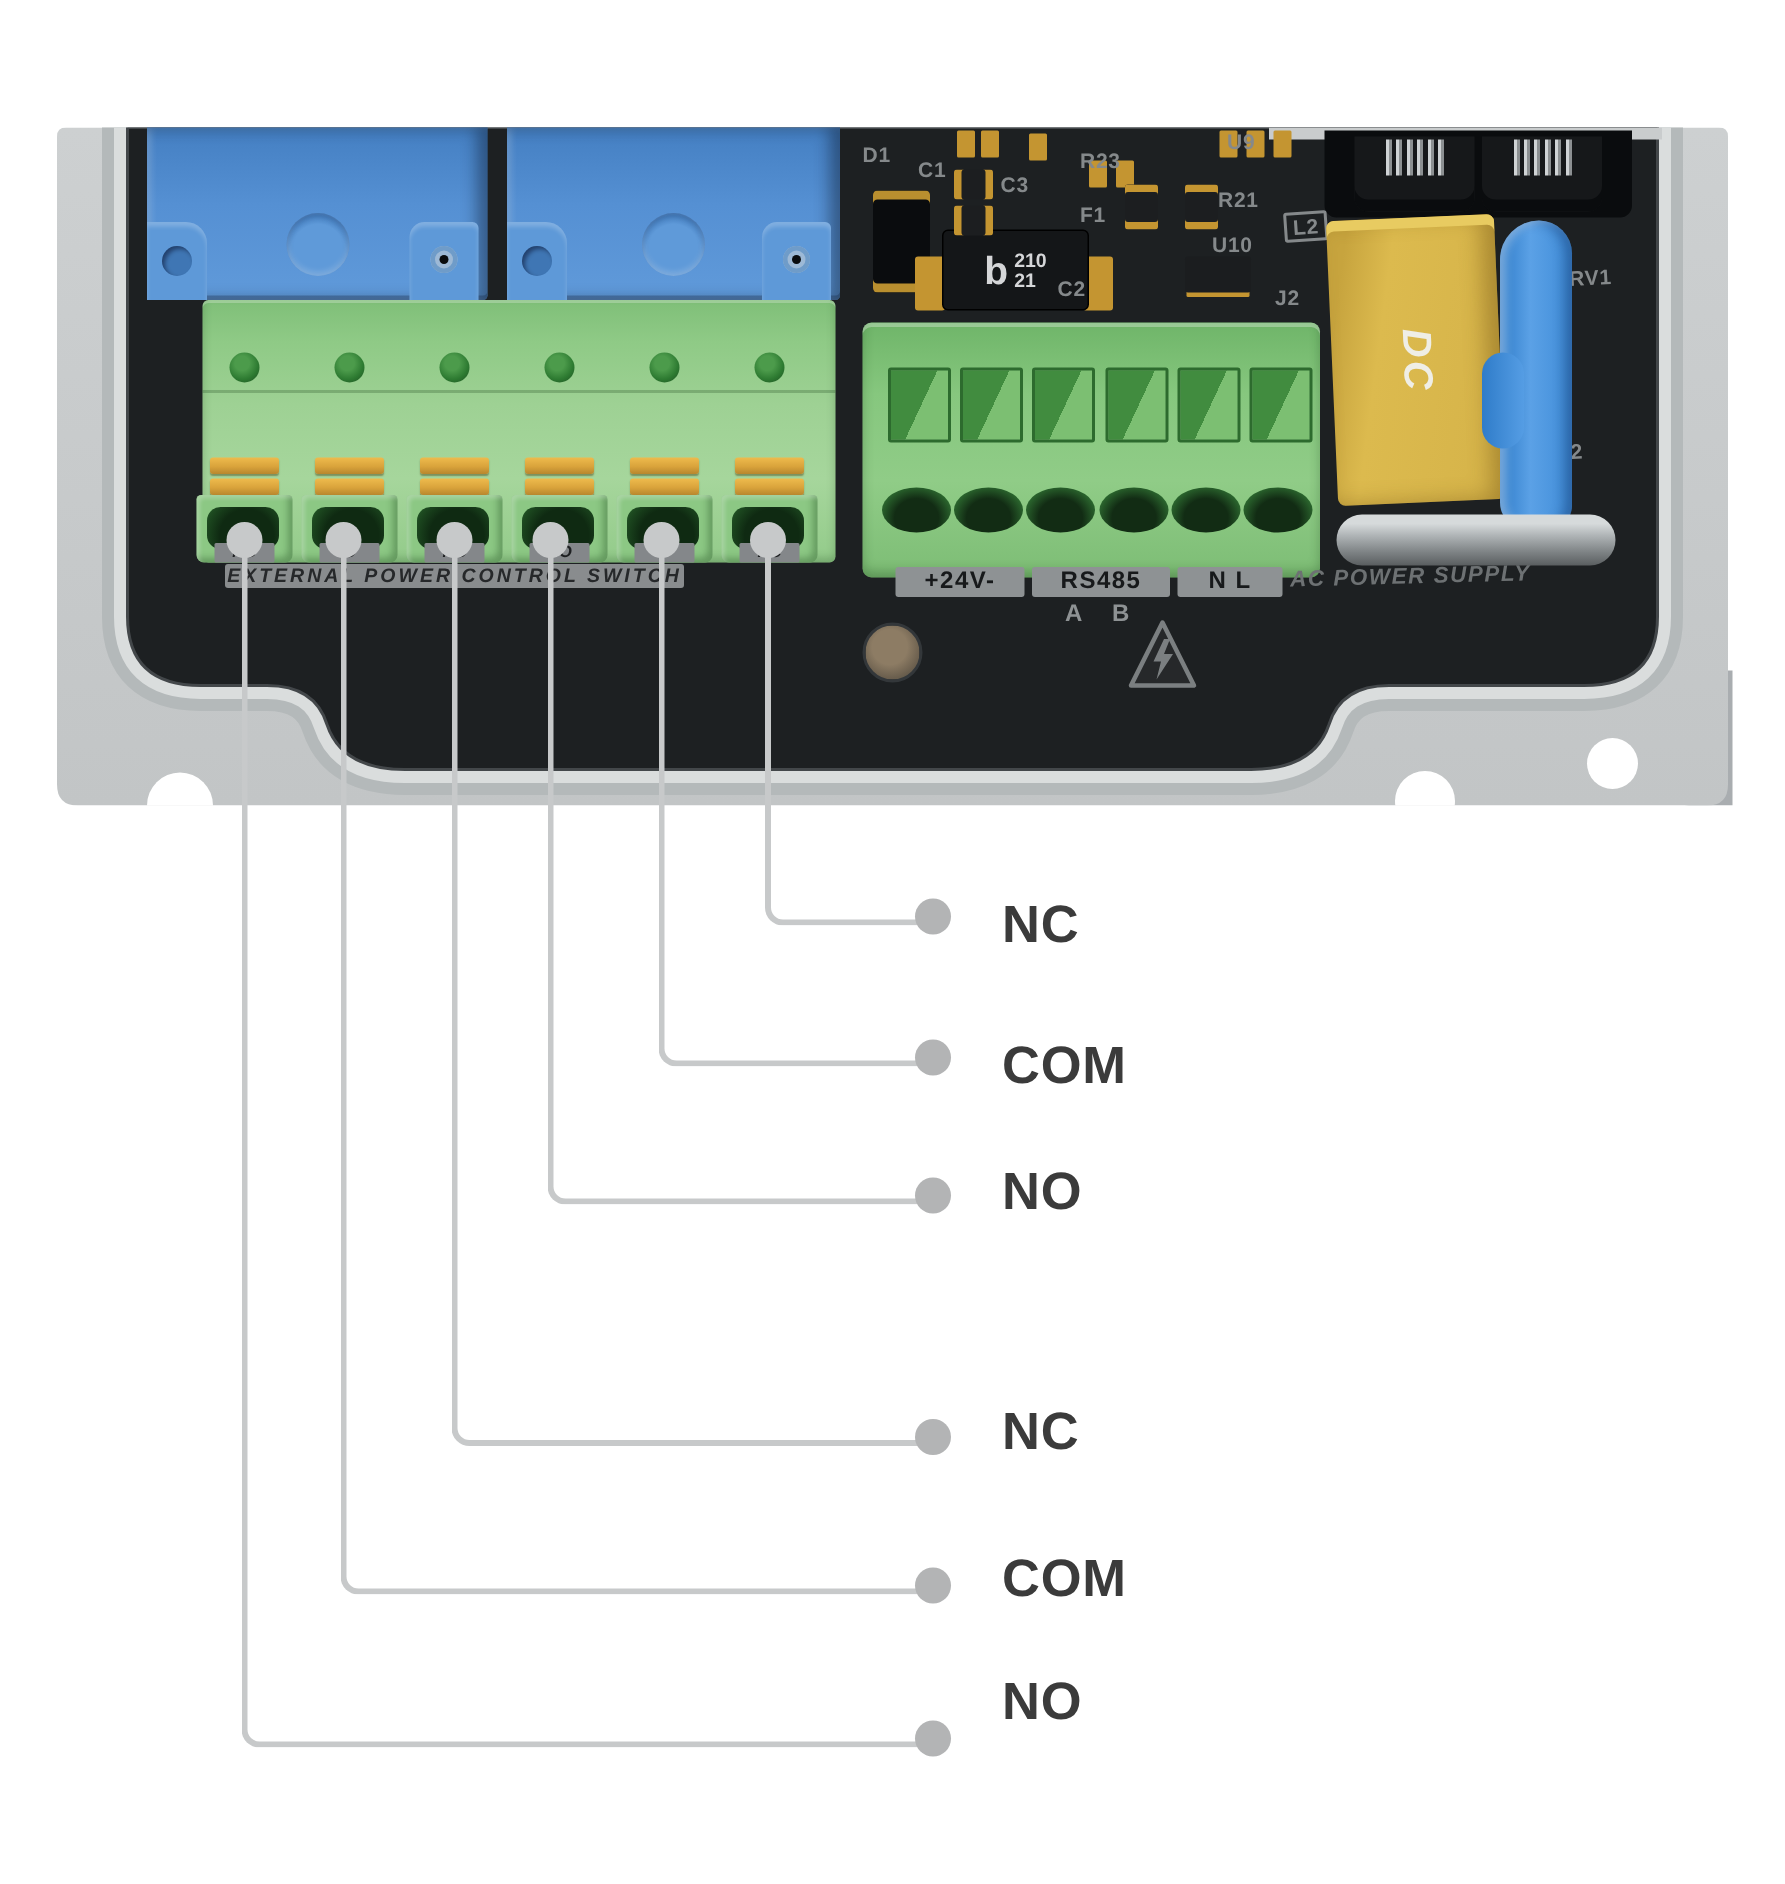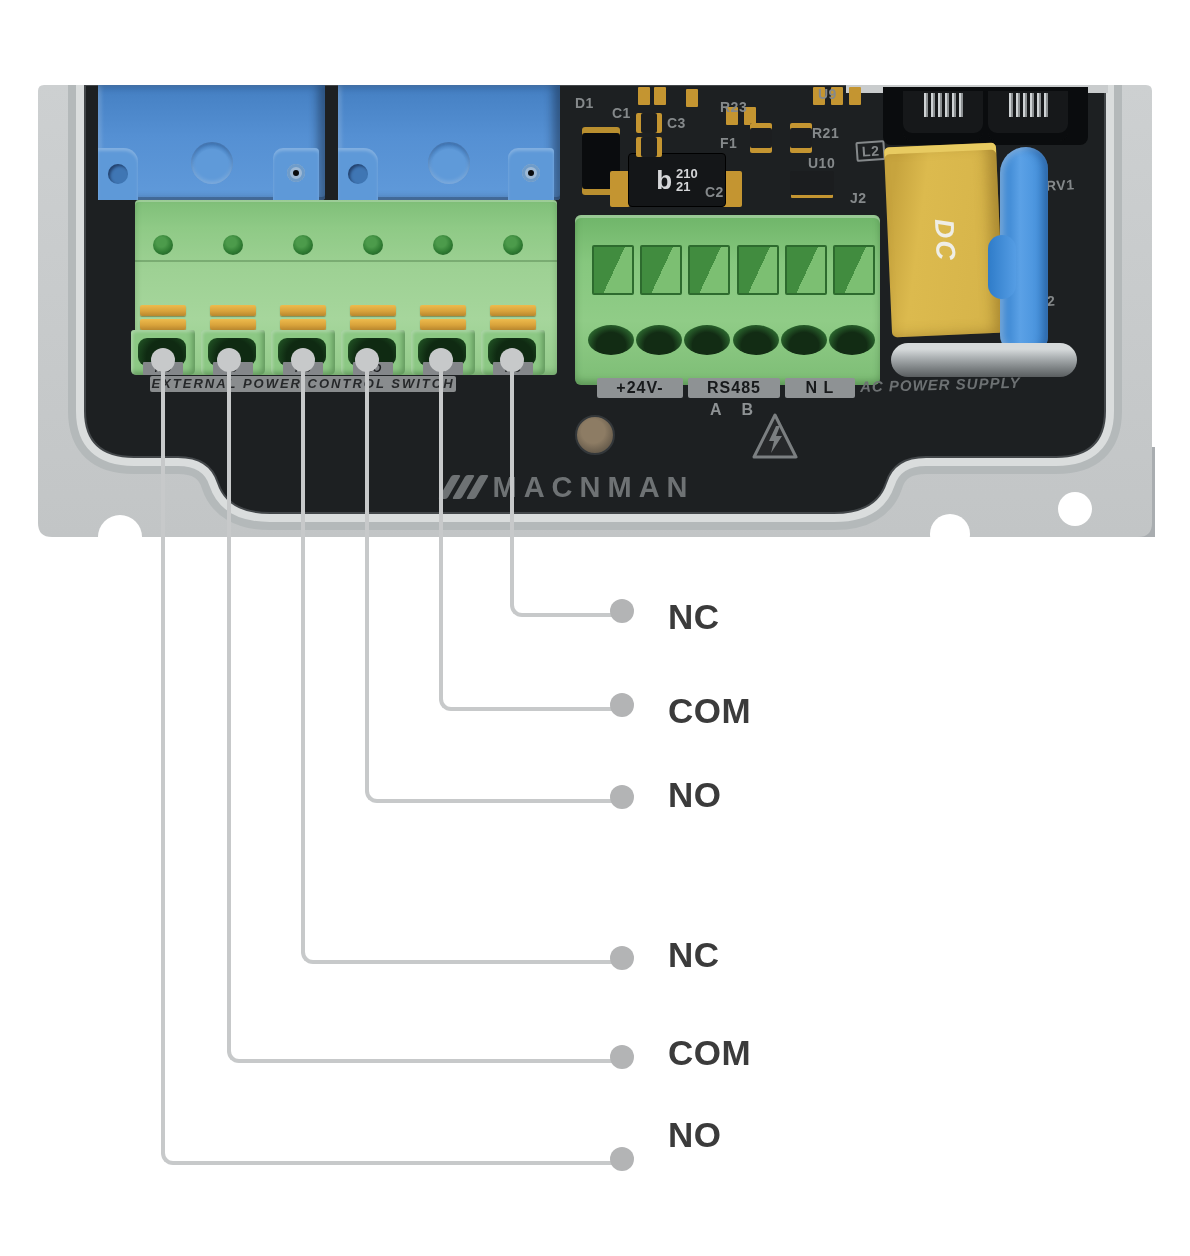"MACNMAN" div.logo { html: <div> <span> <i></i> <i></i> <i></i> </span> <span>MACNMAN</span> </div> -> none }
